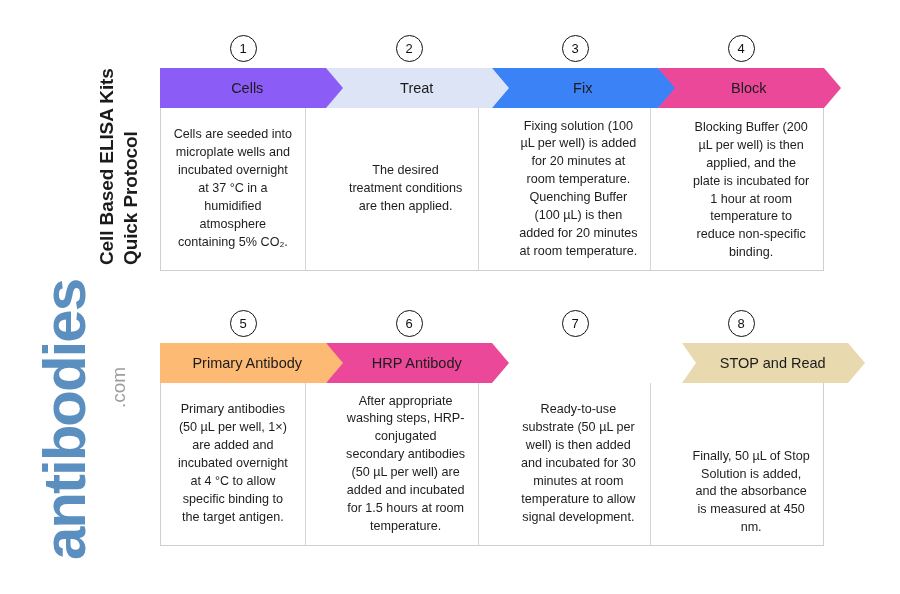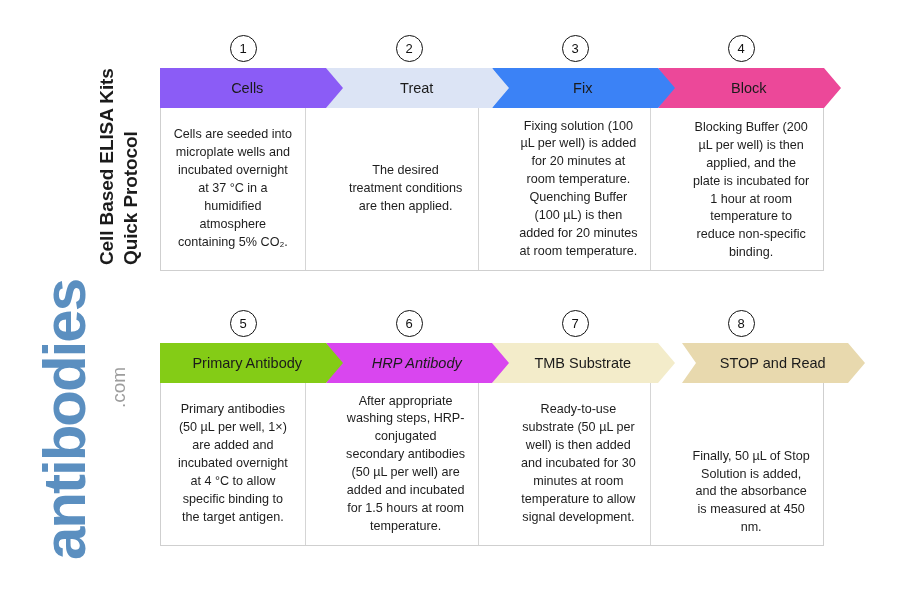"Primary Antibody" div.chev { background: #84cc16 -> #fdba74 }
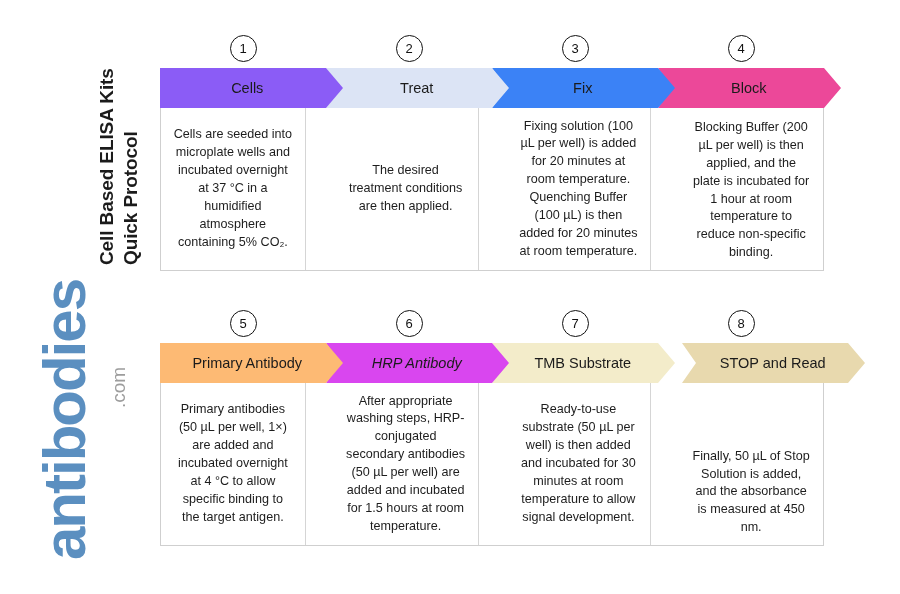"HRP Antibody" div.chev { background: #d946ef -> #ec4899; font-style: italic -> none }
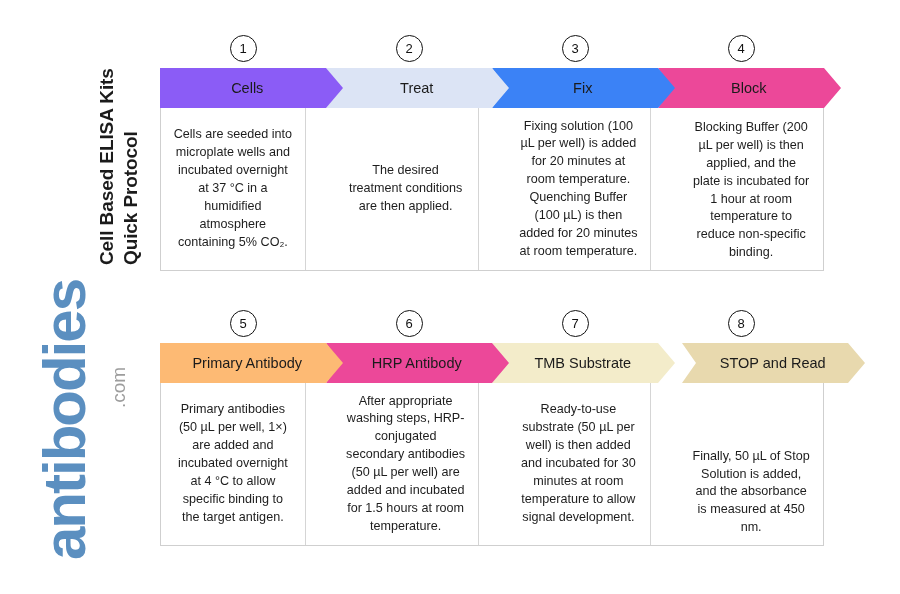"TMB Substrate" div.chev { html: <div> <span>TMB Substrate</span> </div> -> none }
